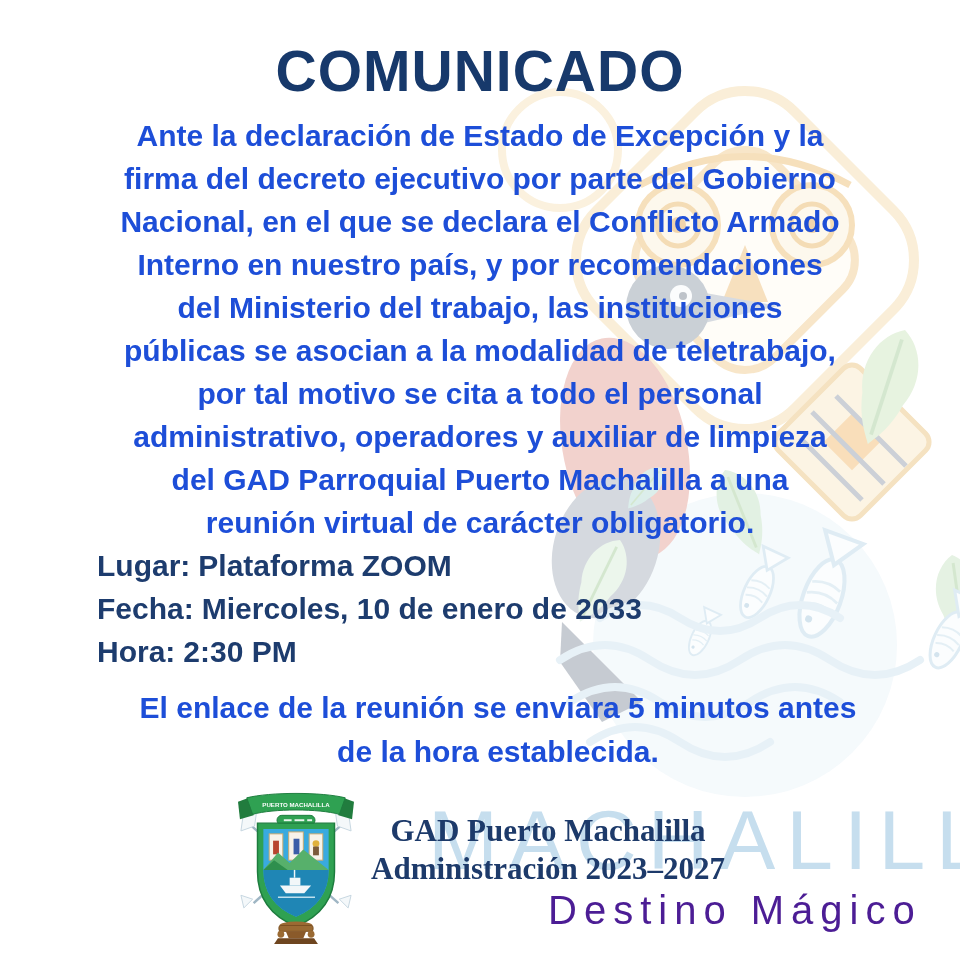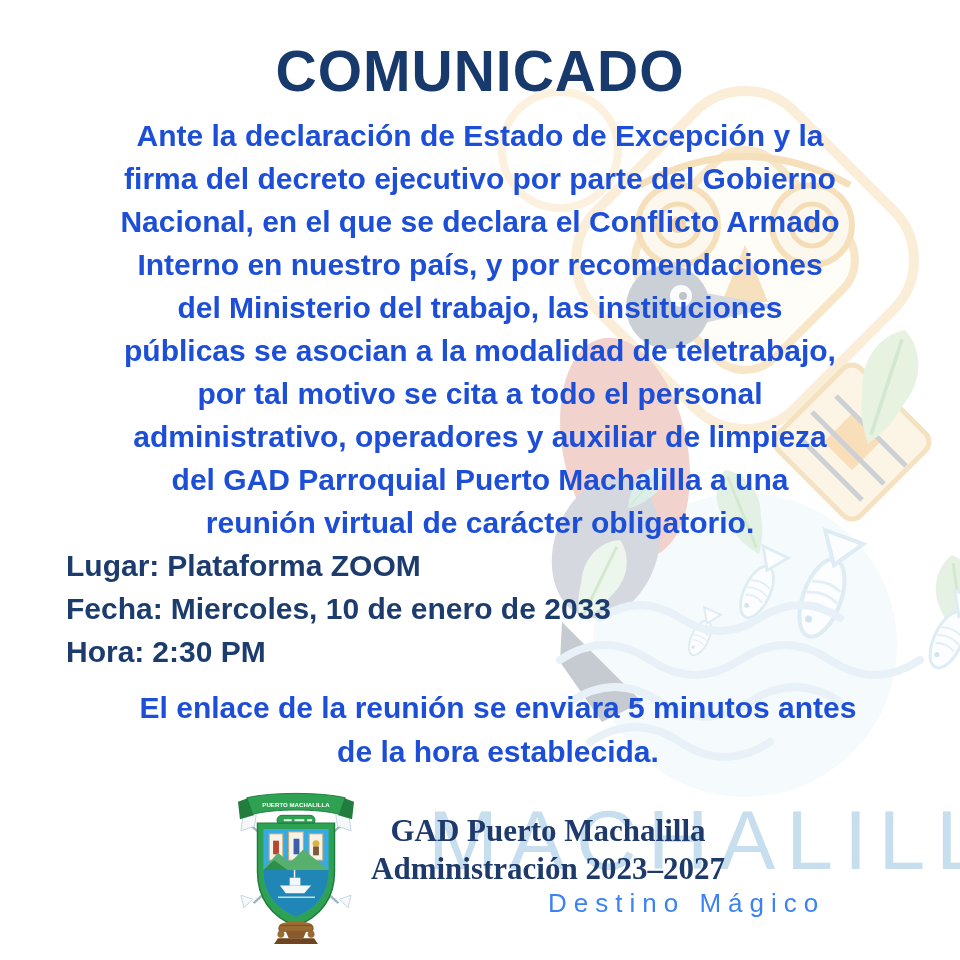"Lugar: Plataforma ZOOM" .details { padding-left: 66px -> 97px }
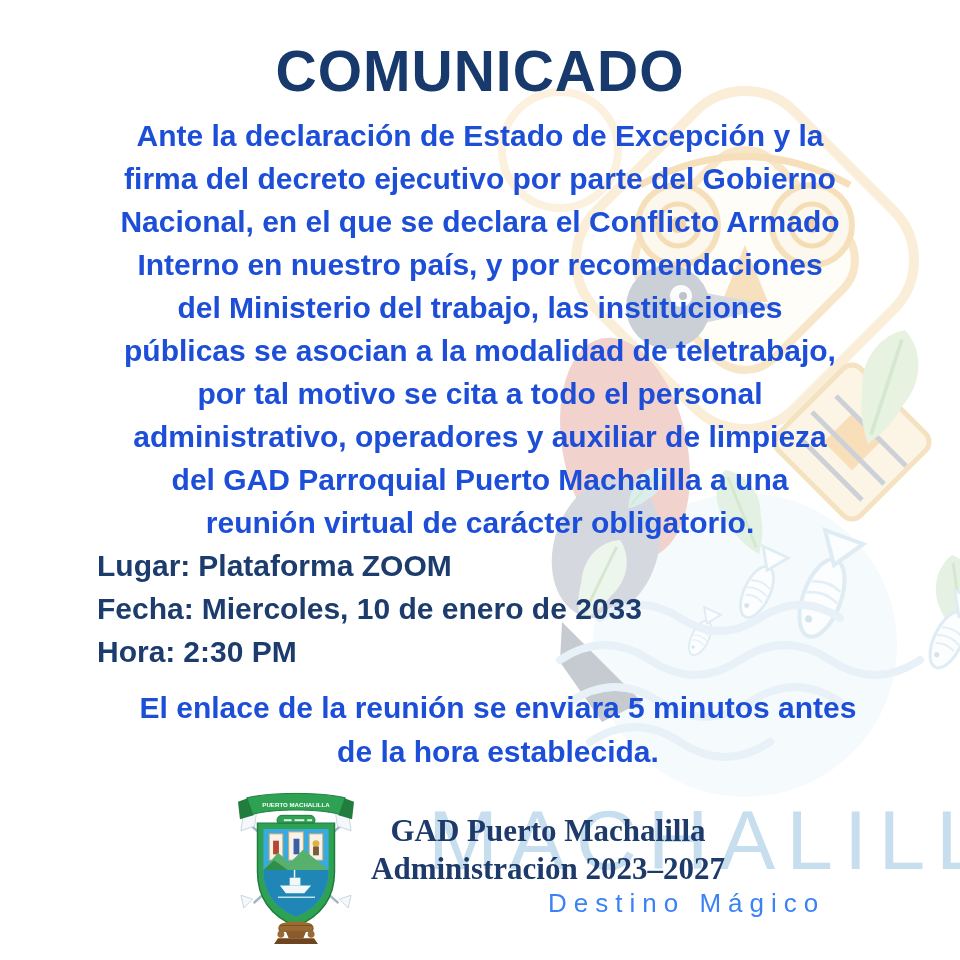"Destino Mágico" .wm-tagline { color: #3b82f6 -> #4c1d95; font-size: 26px -> 40px }
